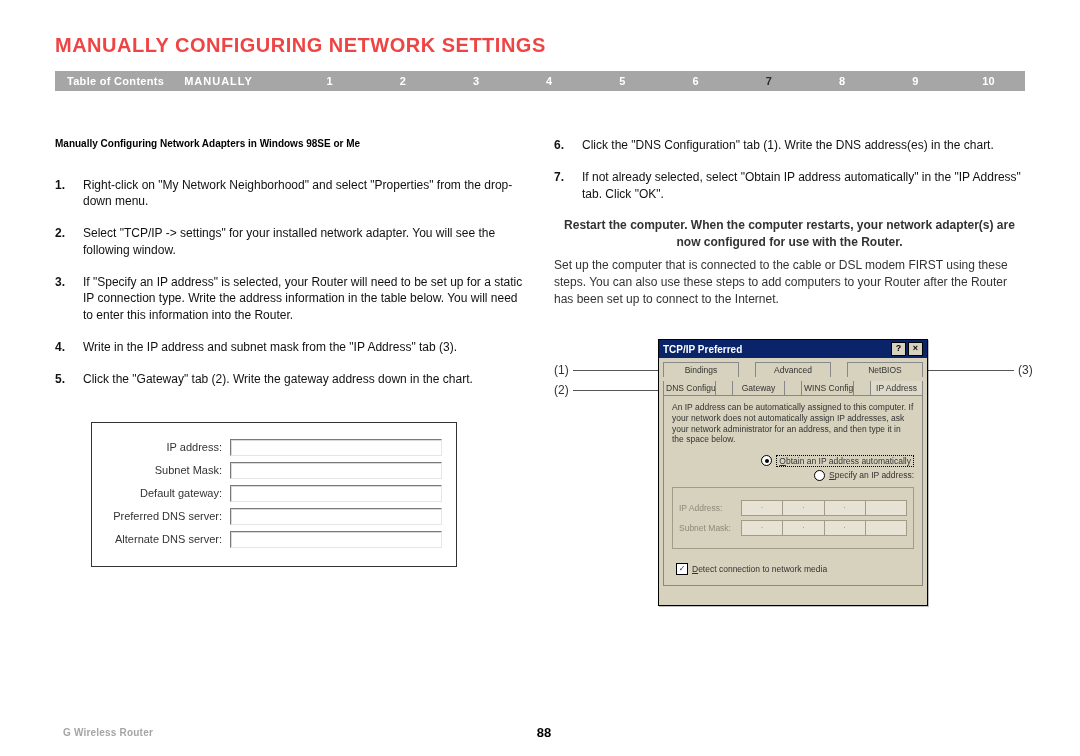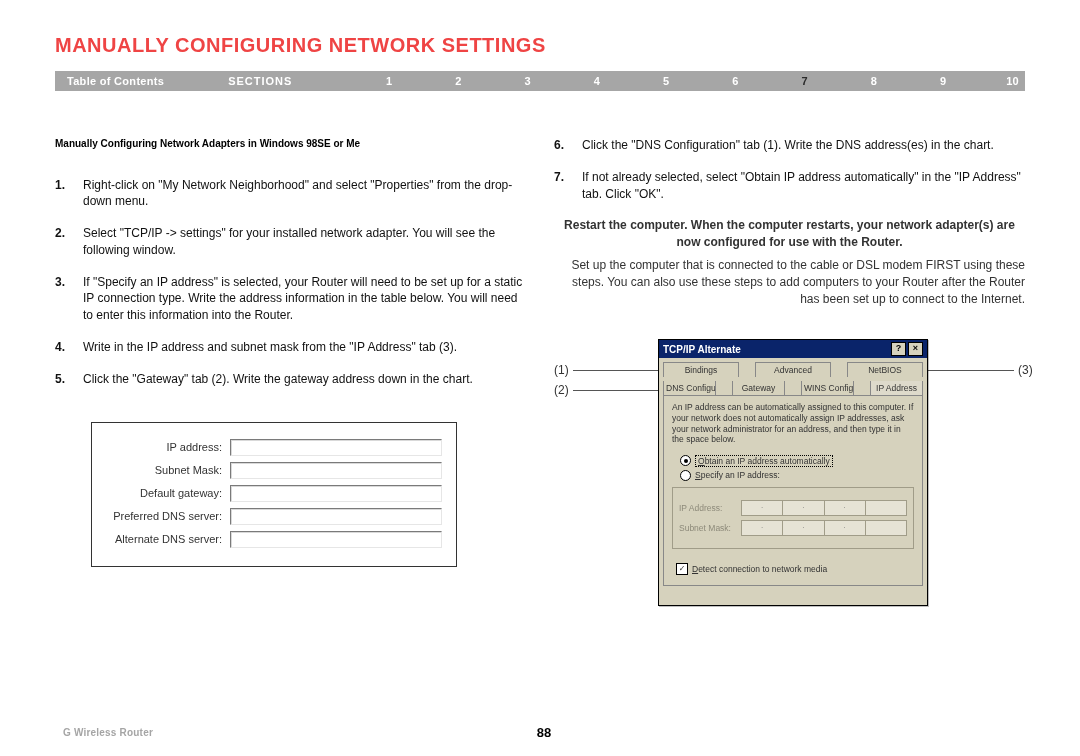"Table of Contents" .nav-bar { gap: 44px -> none }
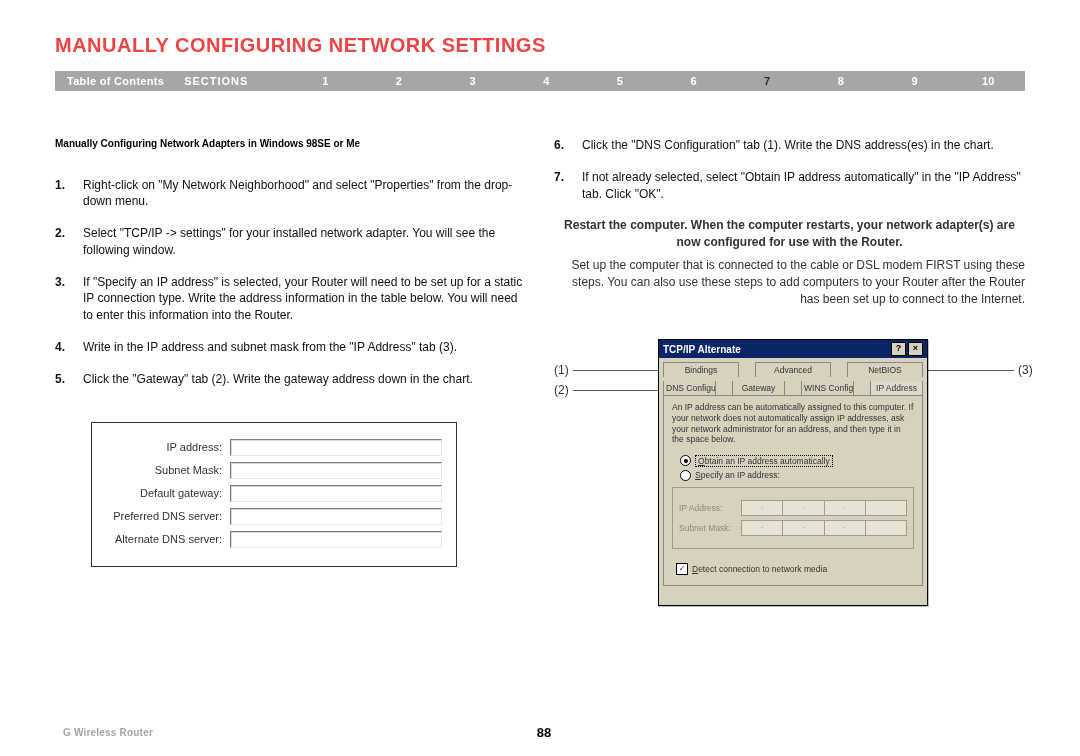"SECTIONS" span.nav-sections-label { text: SECTIONS -> MANUALLY }
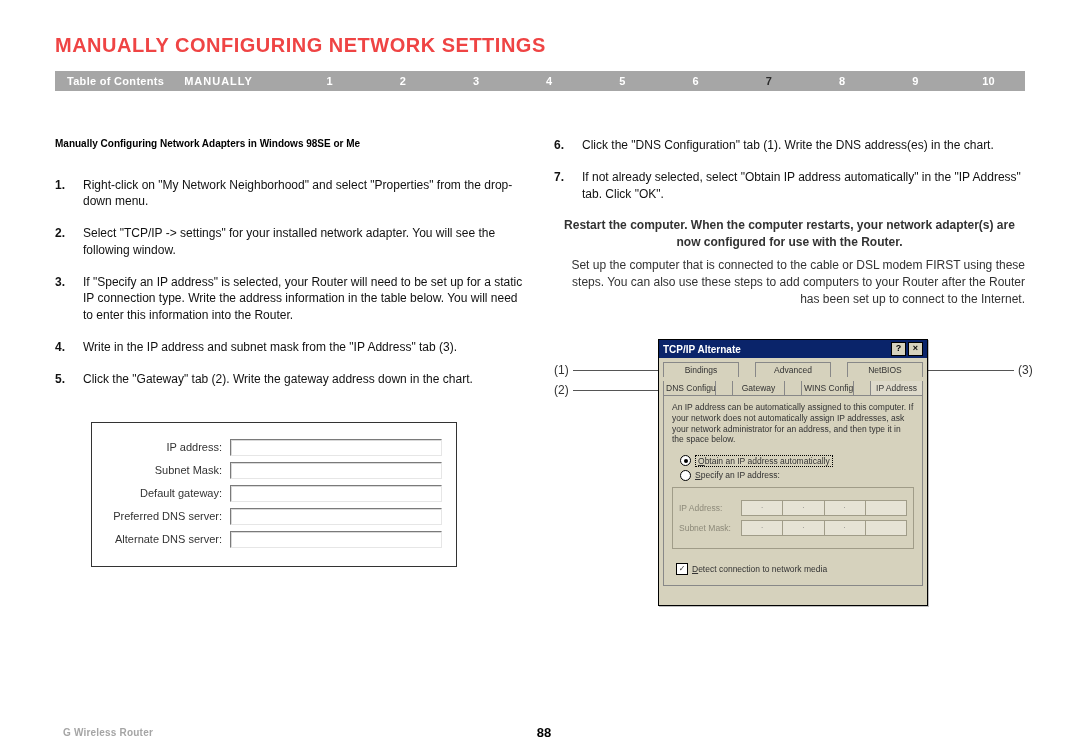"Set up the computer that" .follow-note { text-align: right -> none }
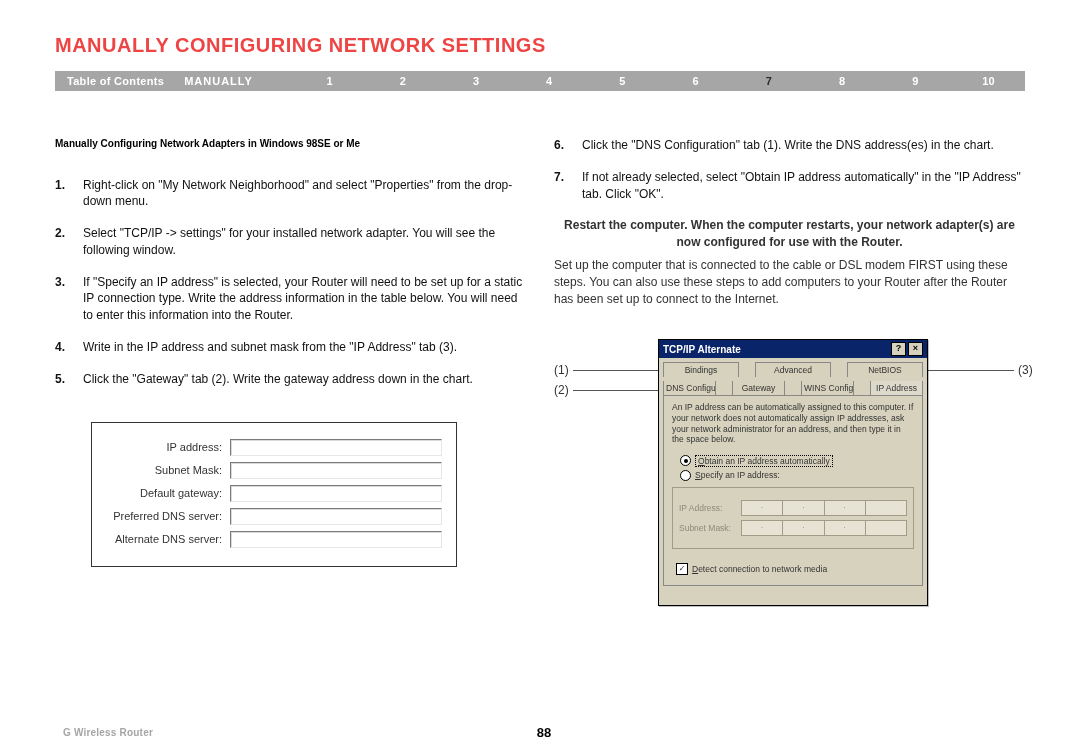"TCP/IP Alternate" span { text: Alternate -> Preferred }
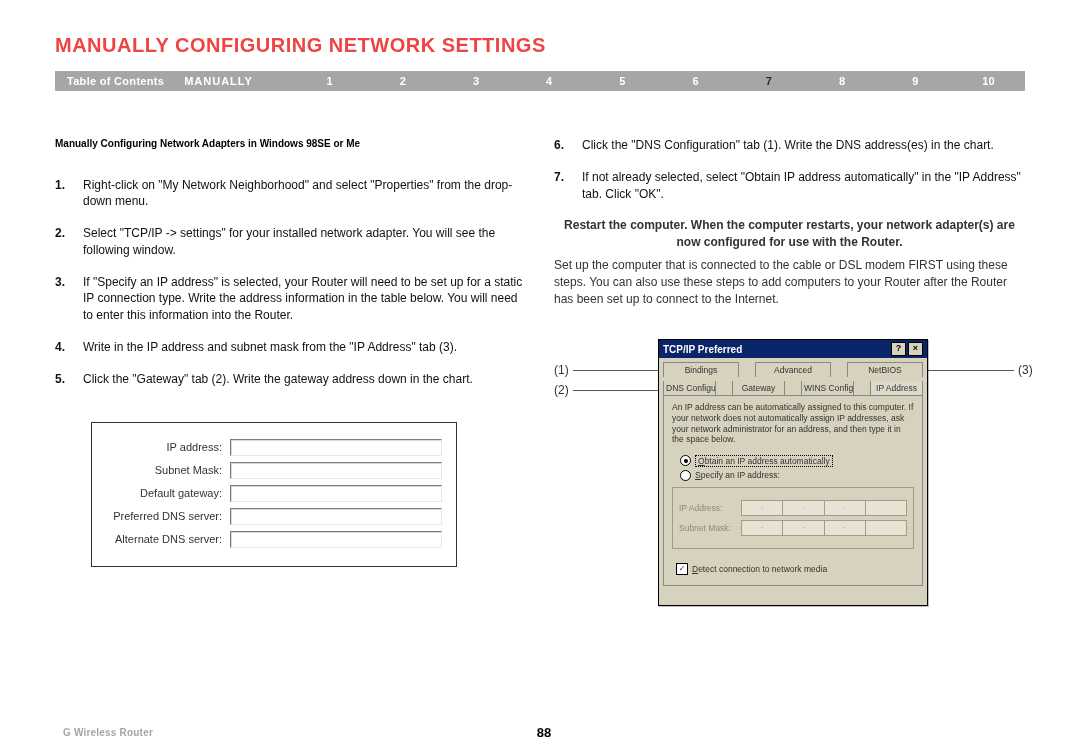"Obtain an IP address automatically" .radio-row { justify-content: none -> flex-end }
